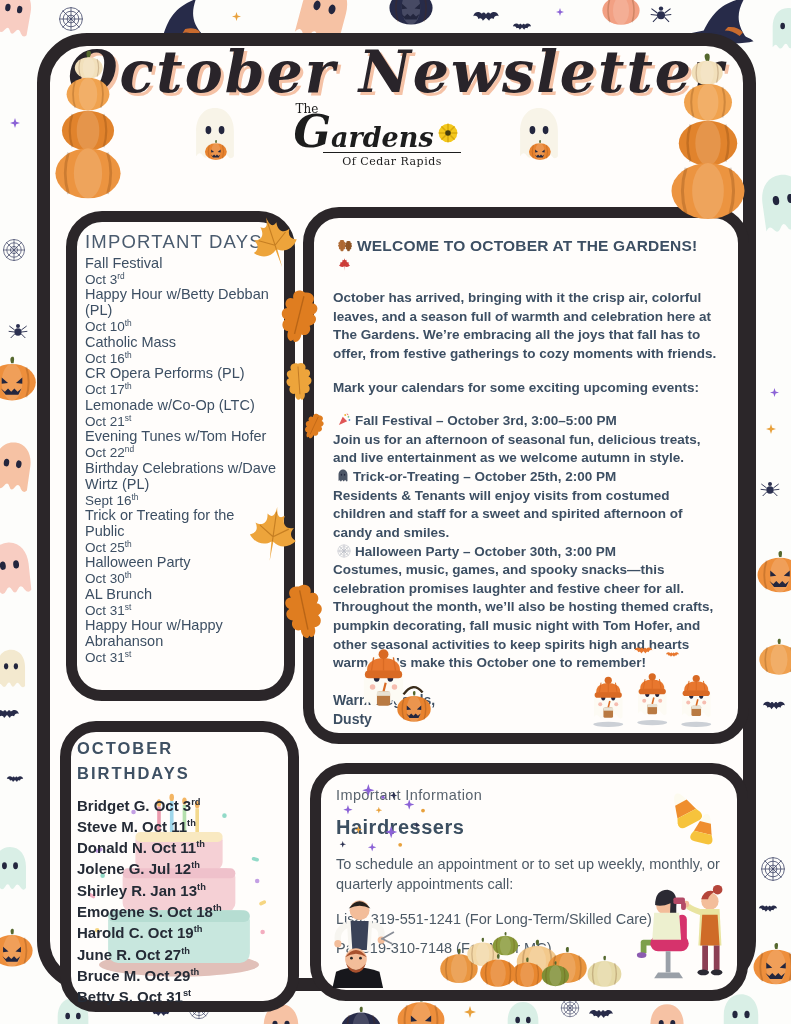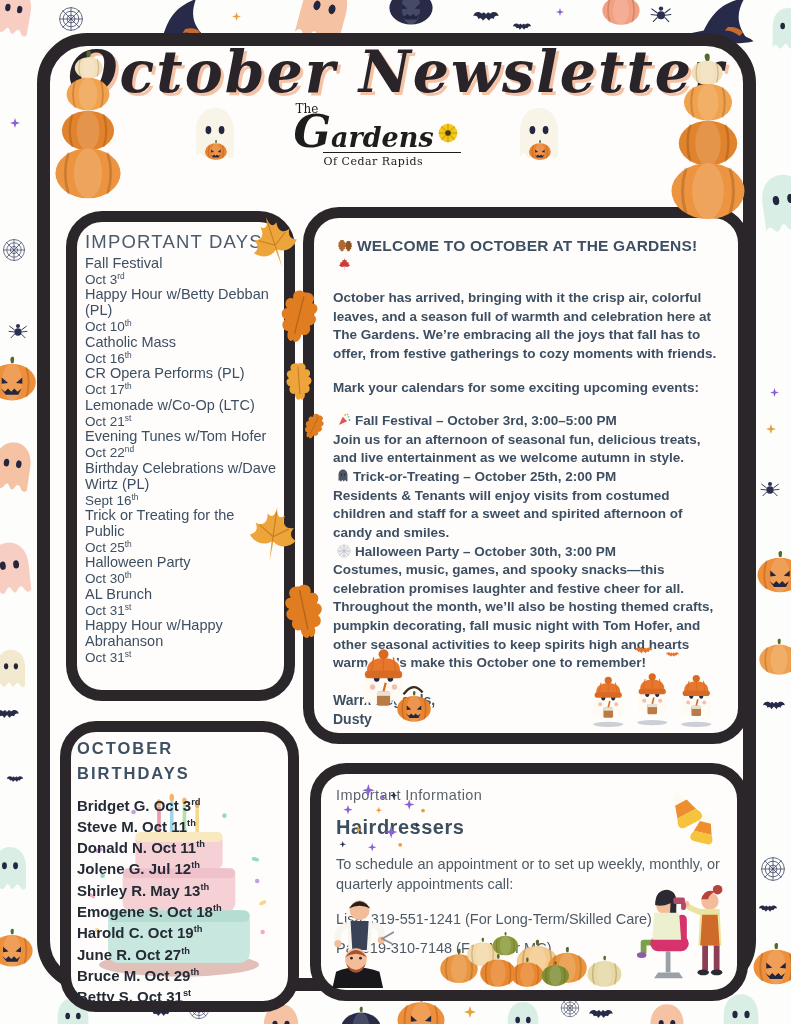"Of Cedar Rapids" .logo-sub { text-align: none -> center }
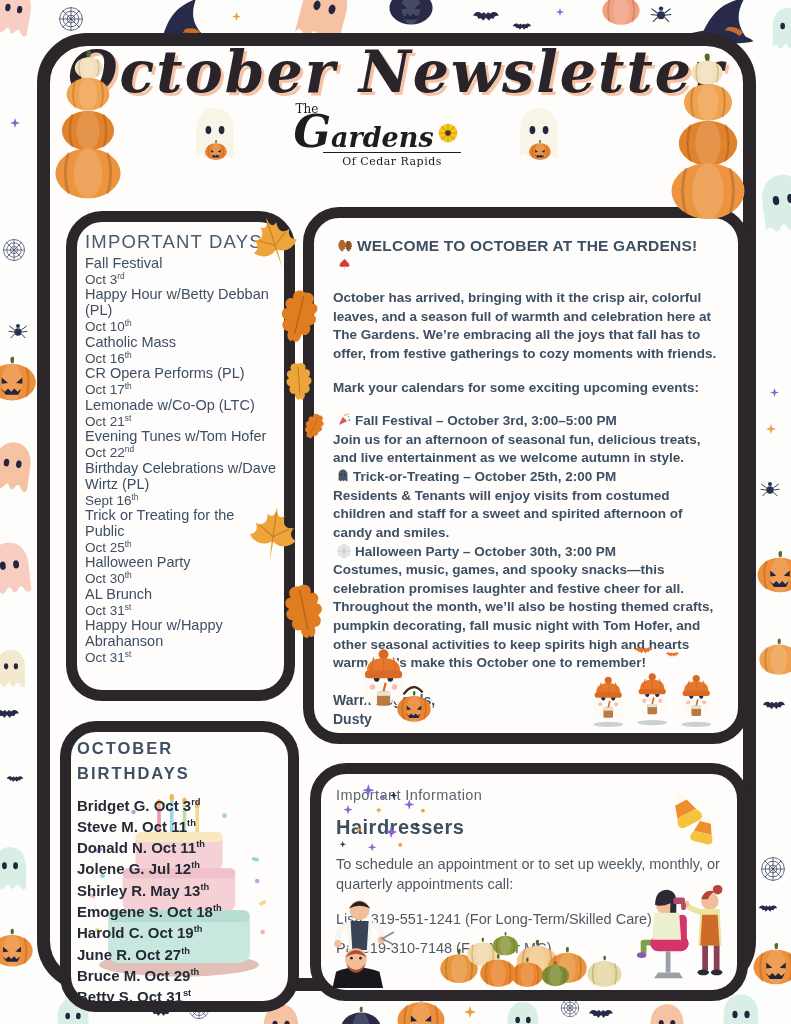"Shirley R. May 13" span { text: May -> Jan }
